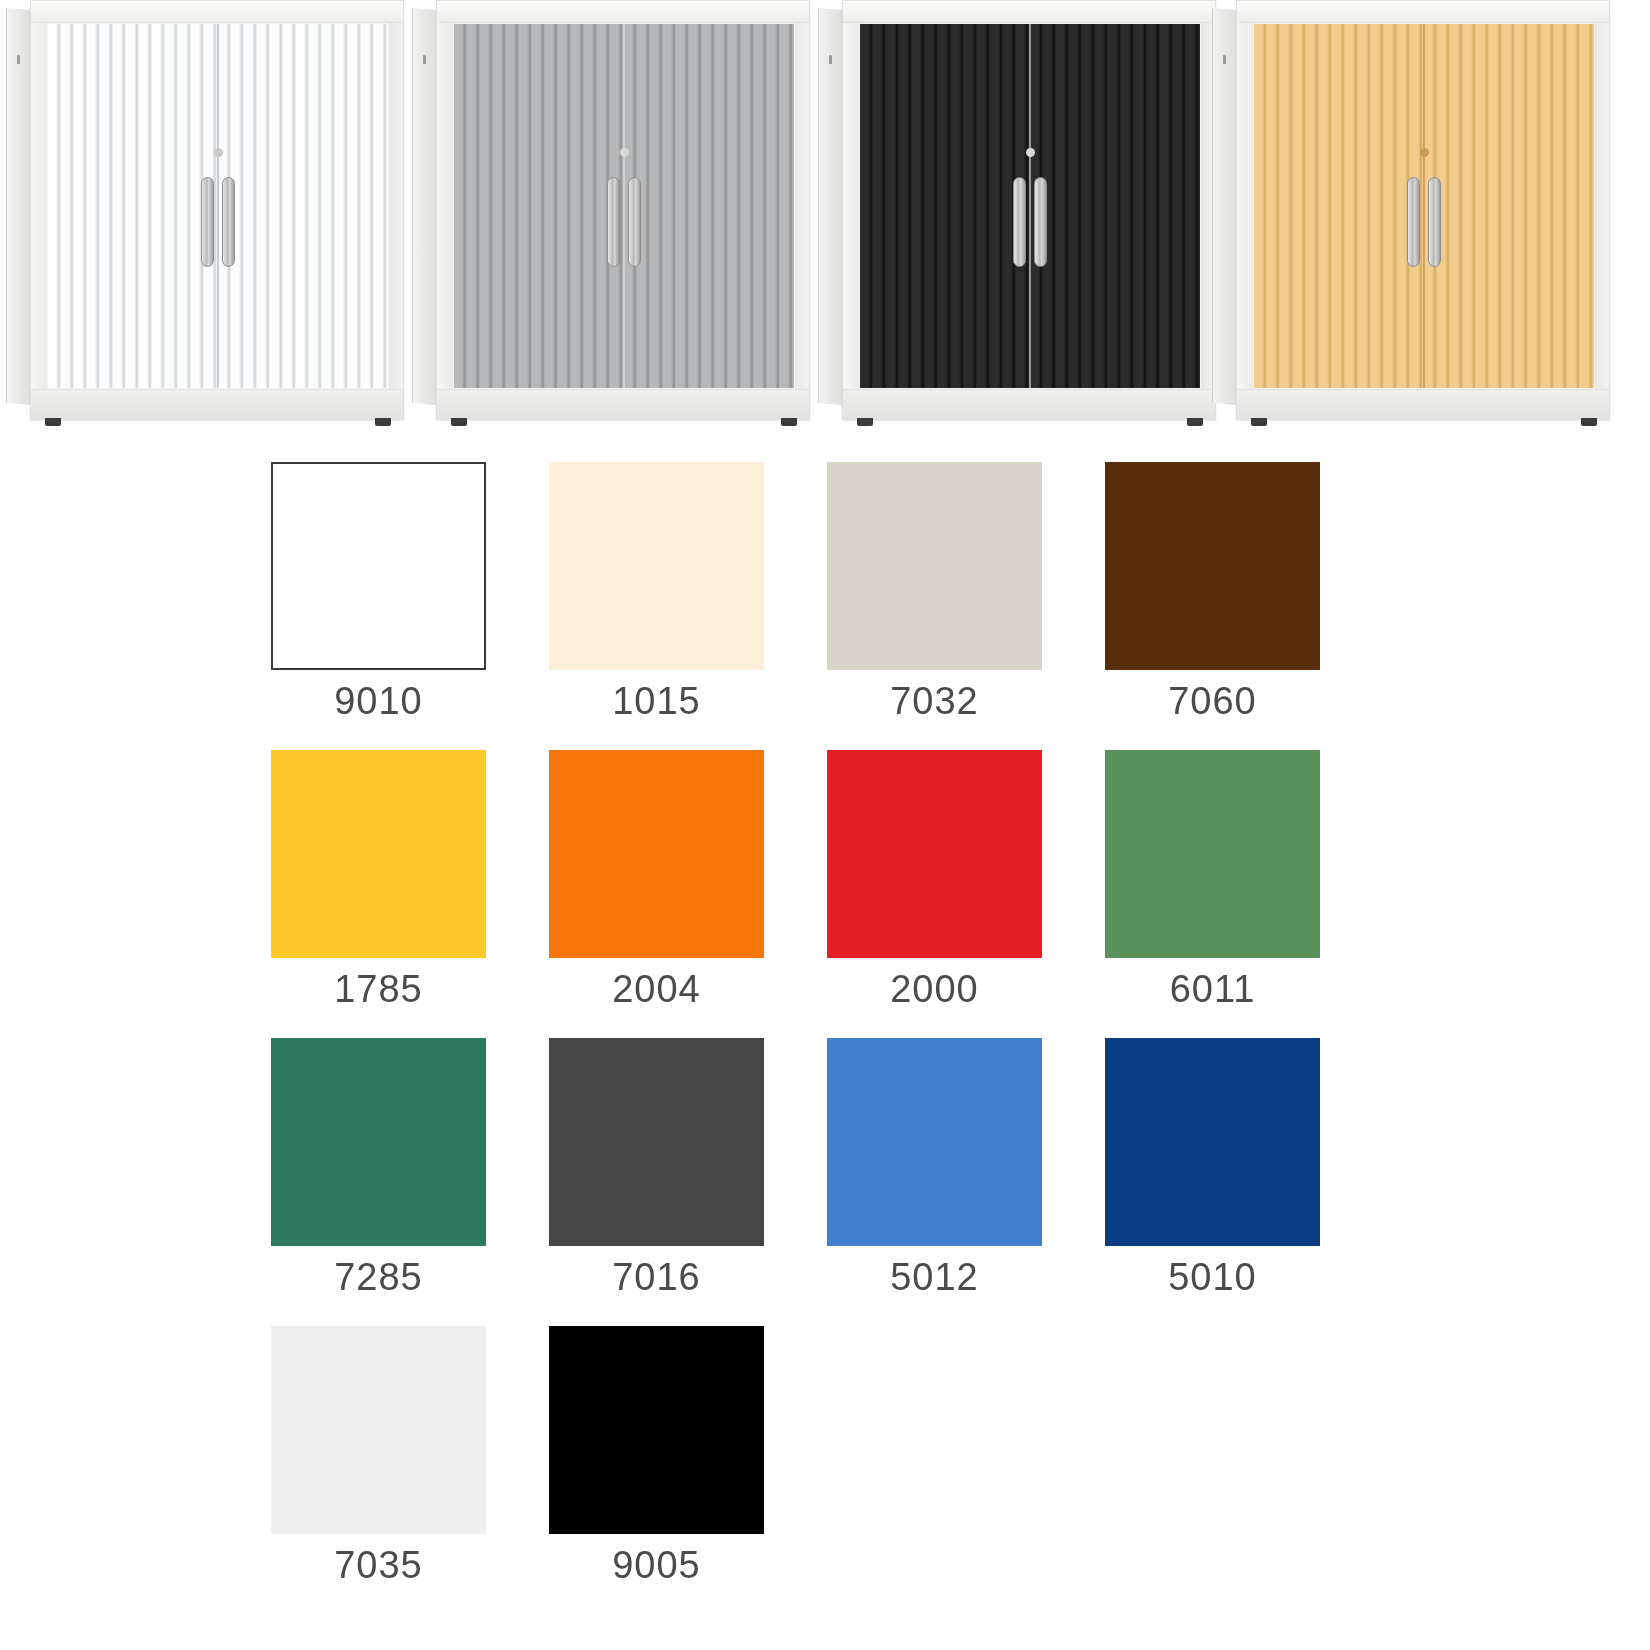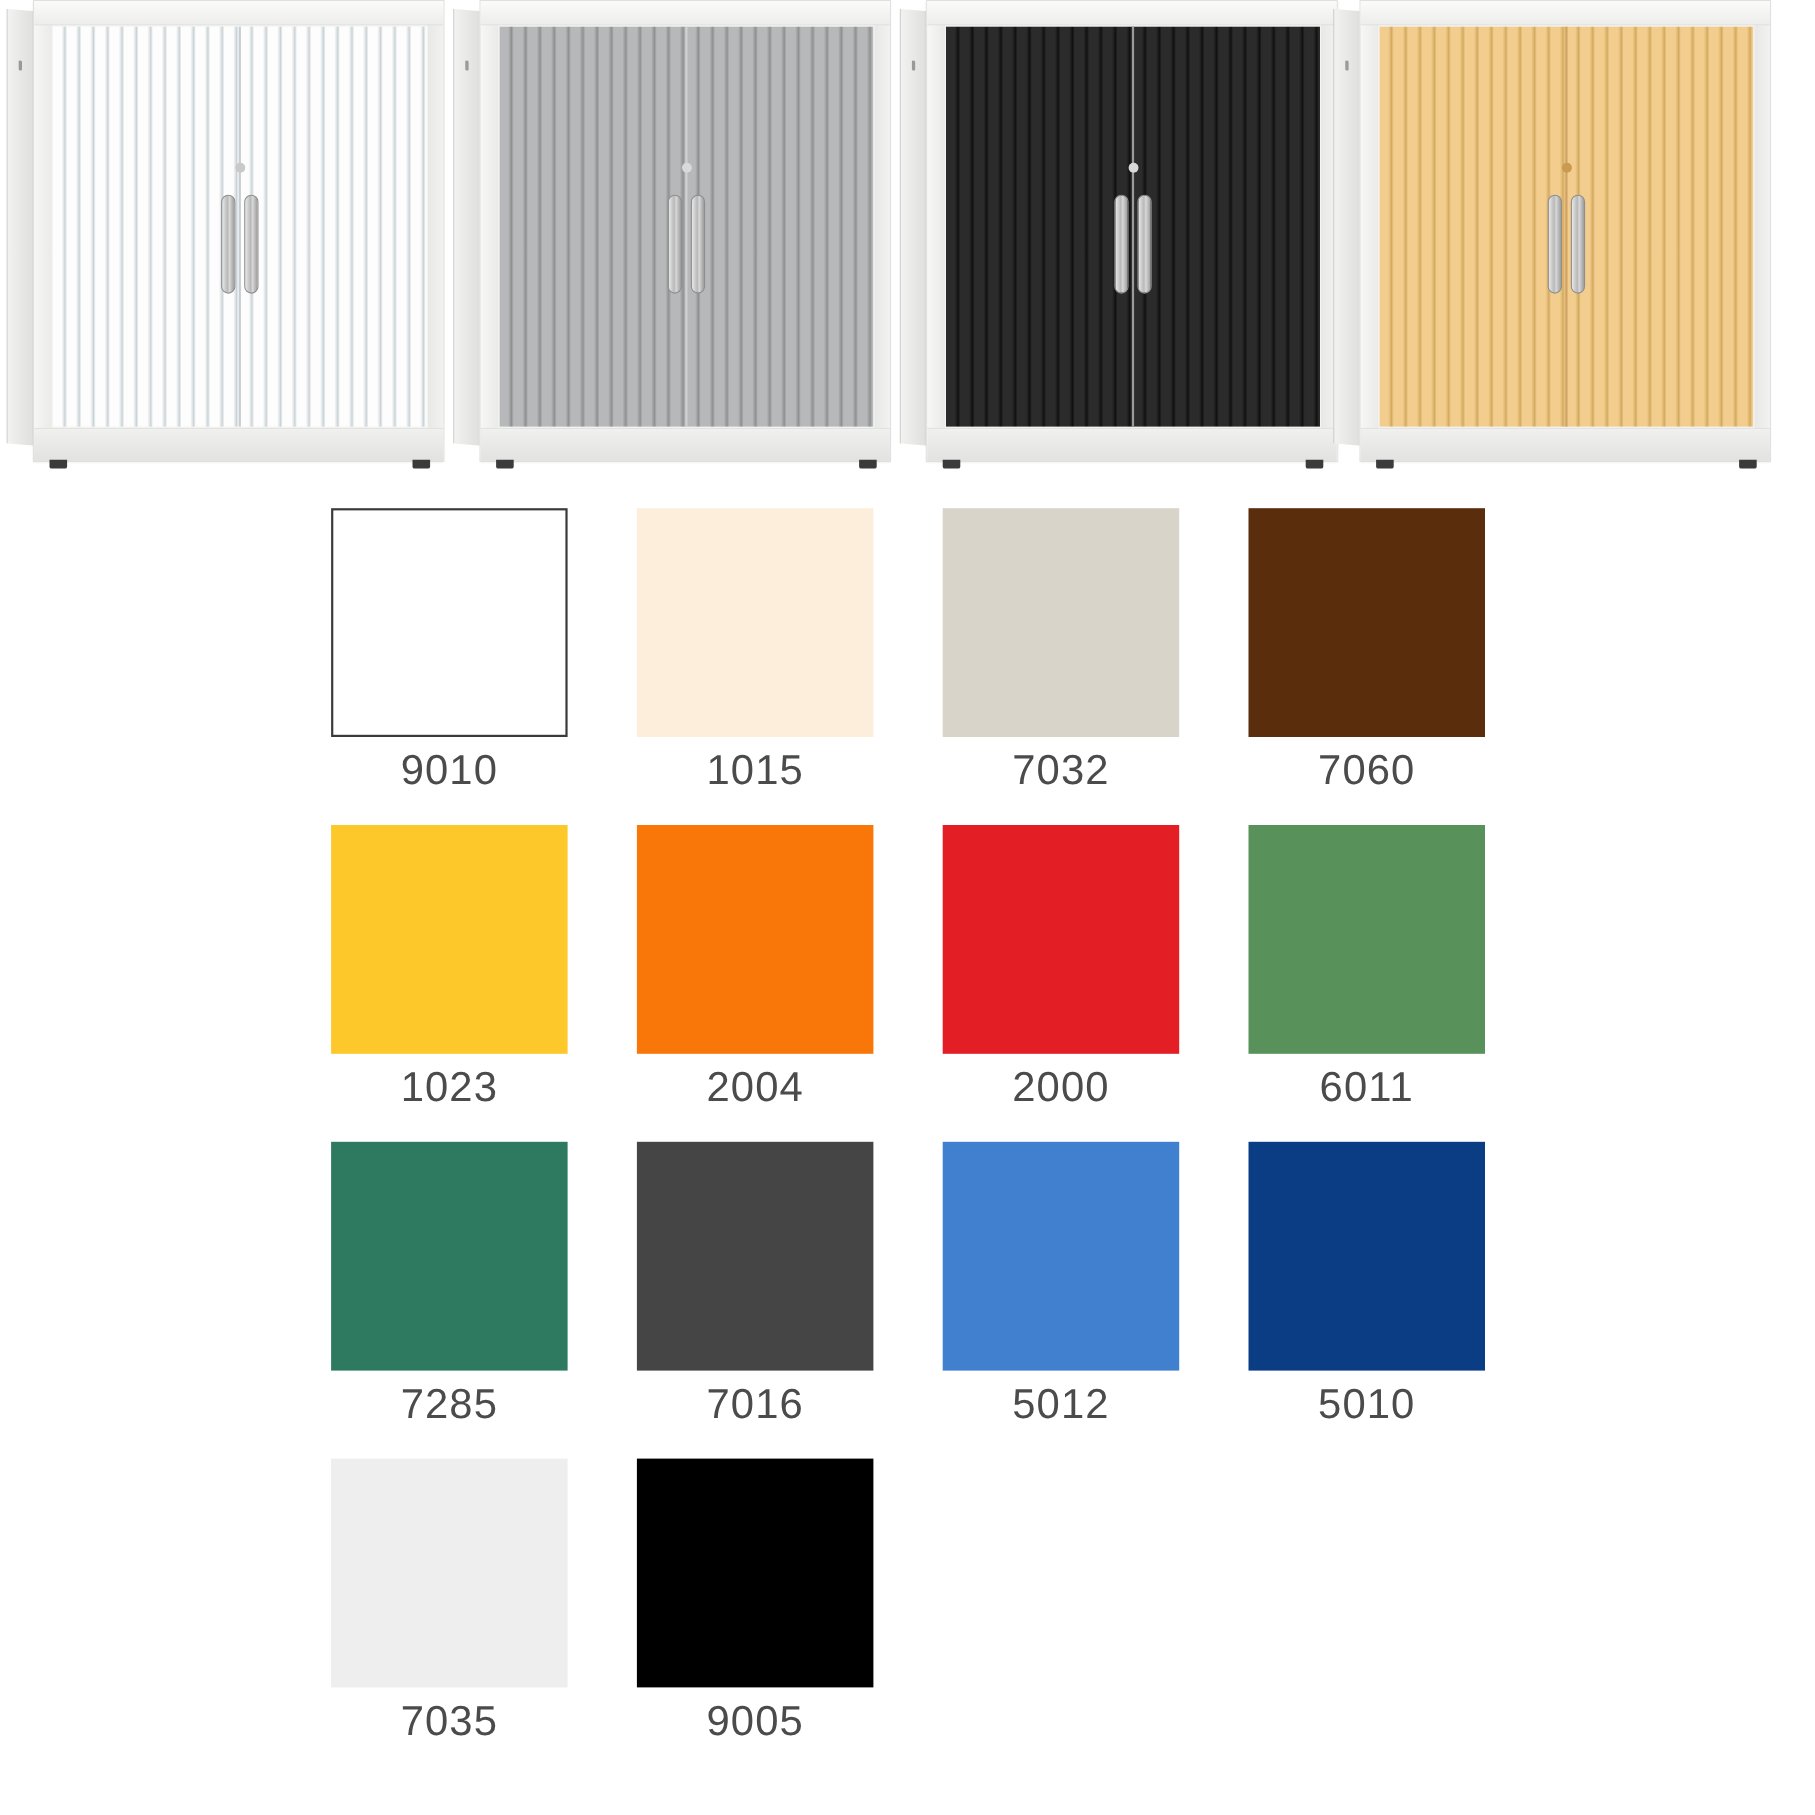"9010" #swatch-grid { left: 301px -> 271px }
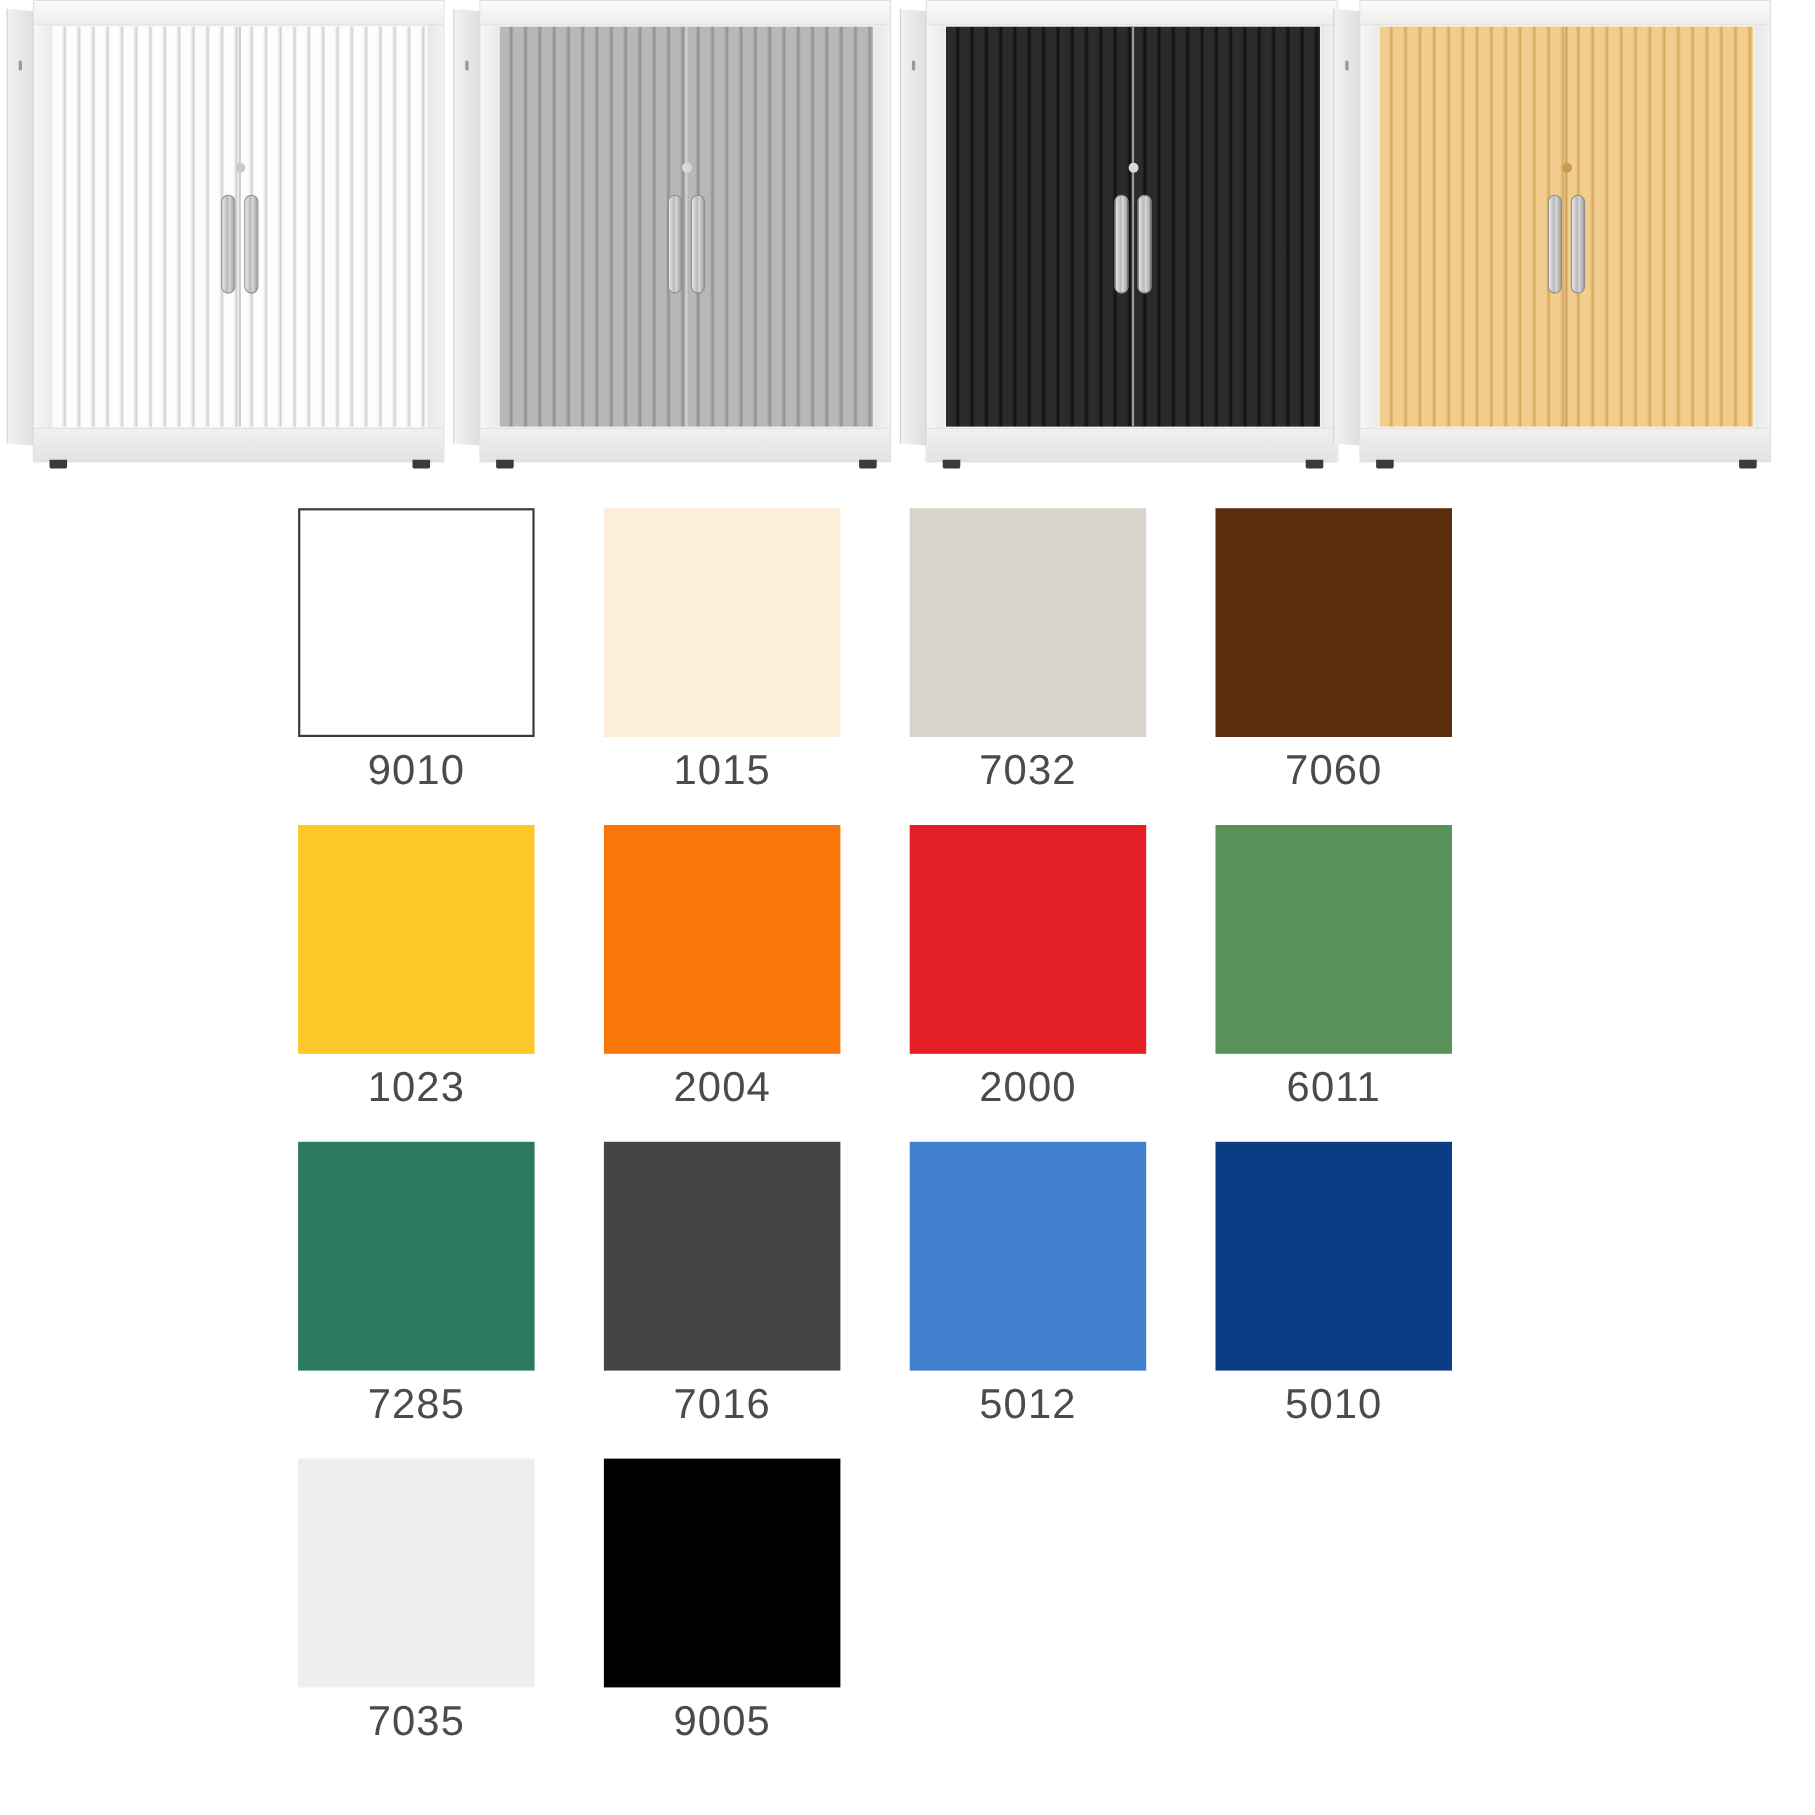"1023" div.swatch-label { text: 1023 -> 1785 }
